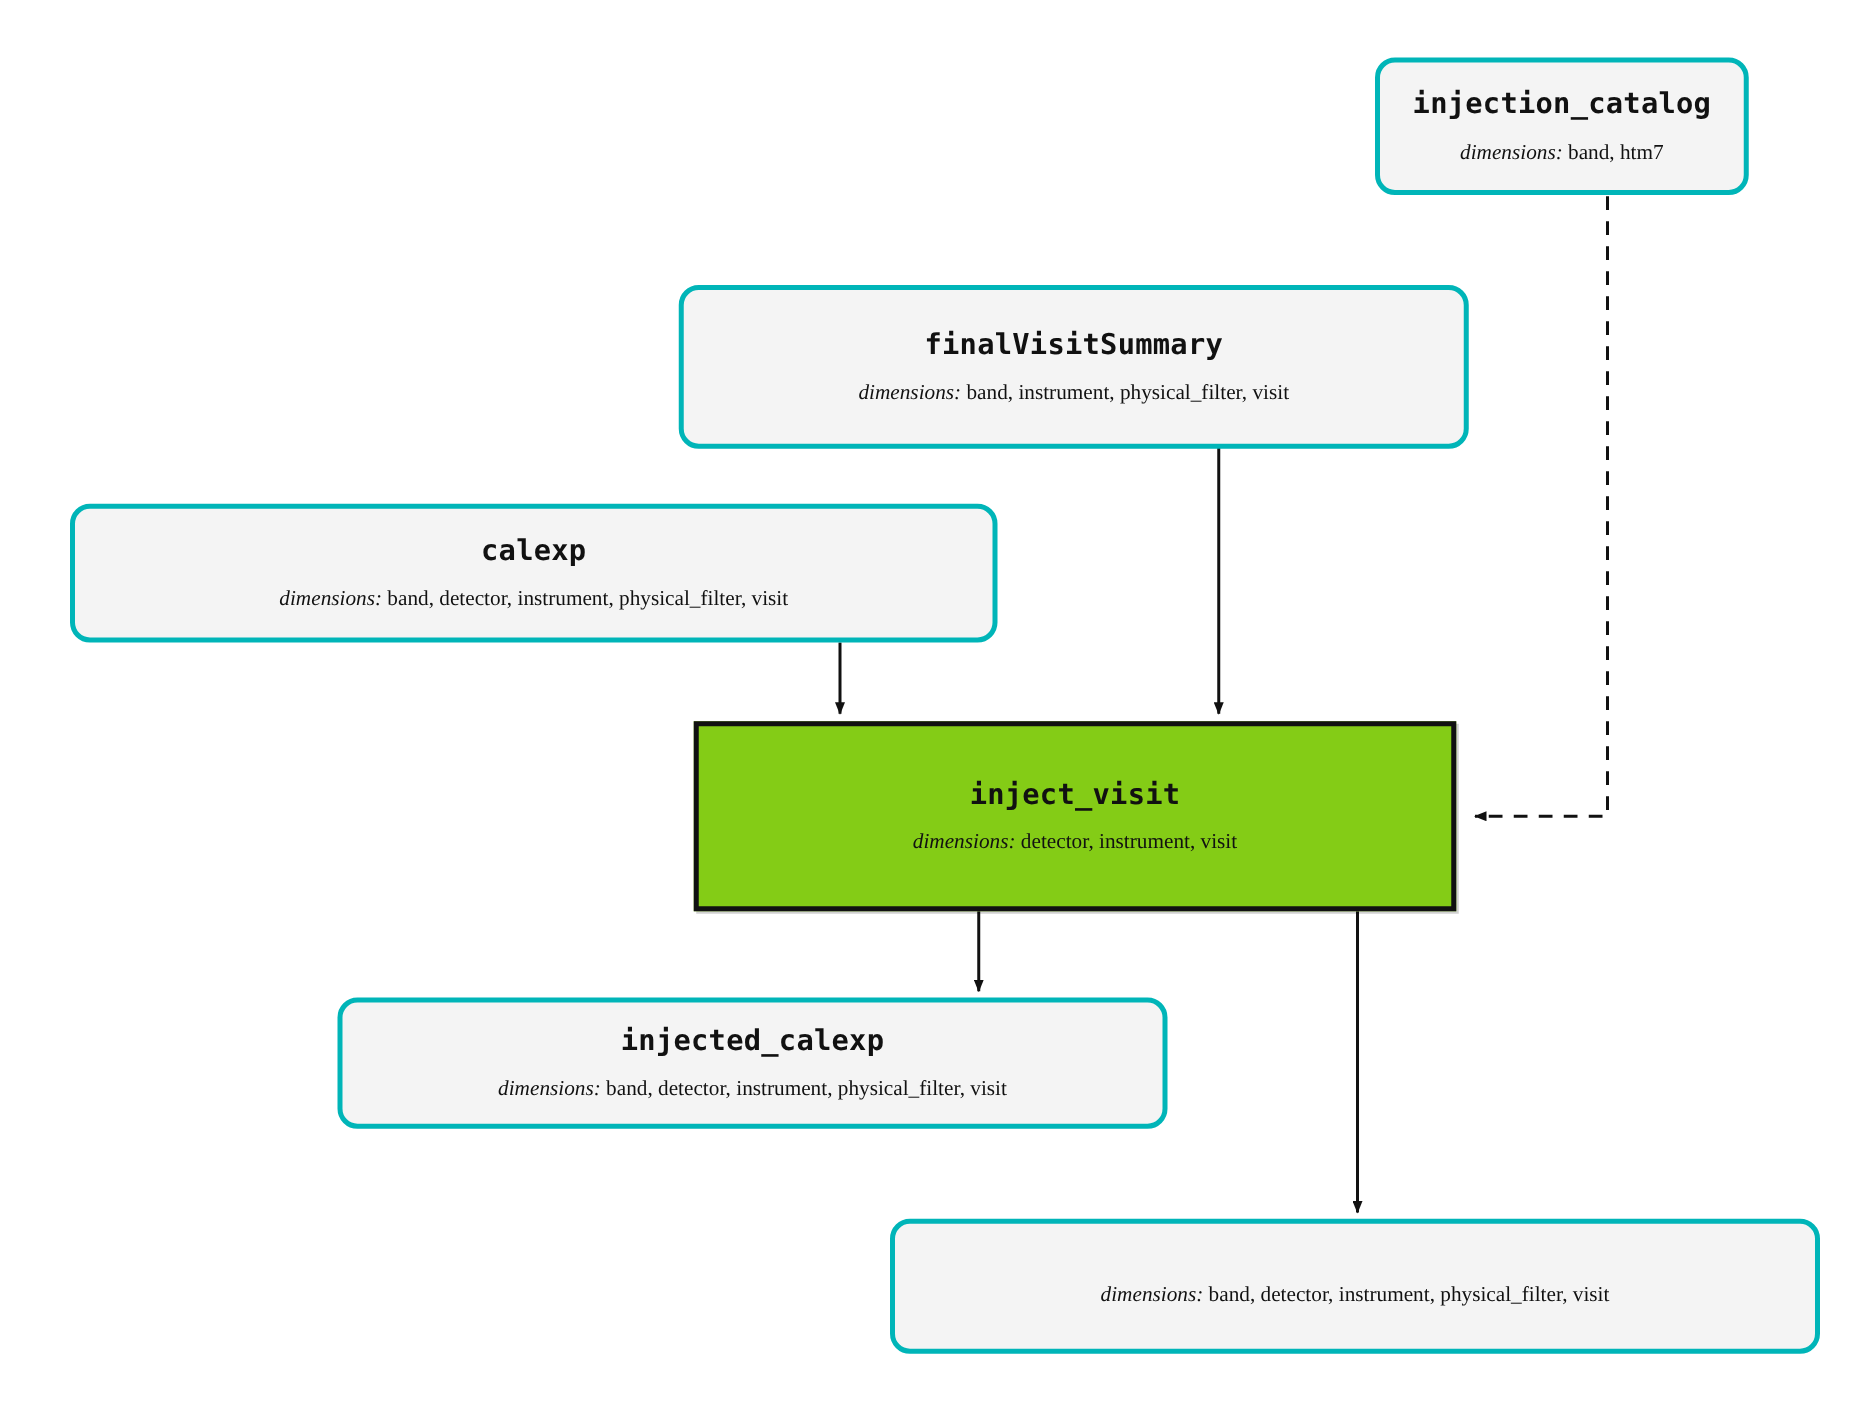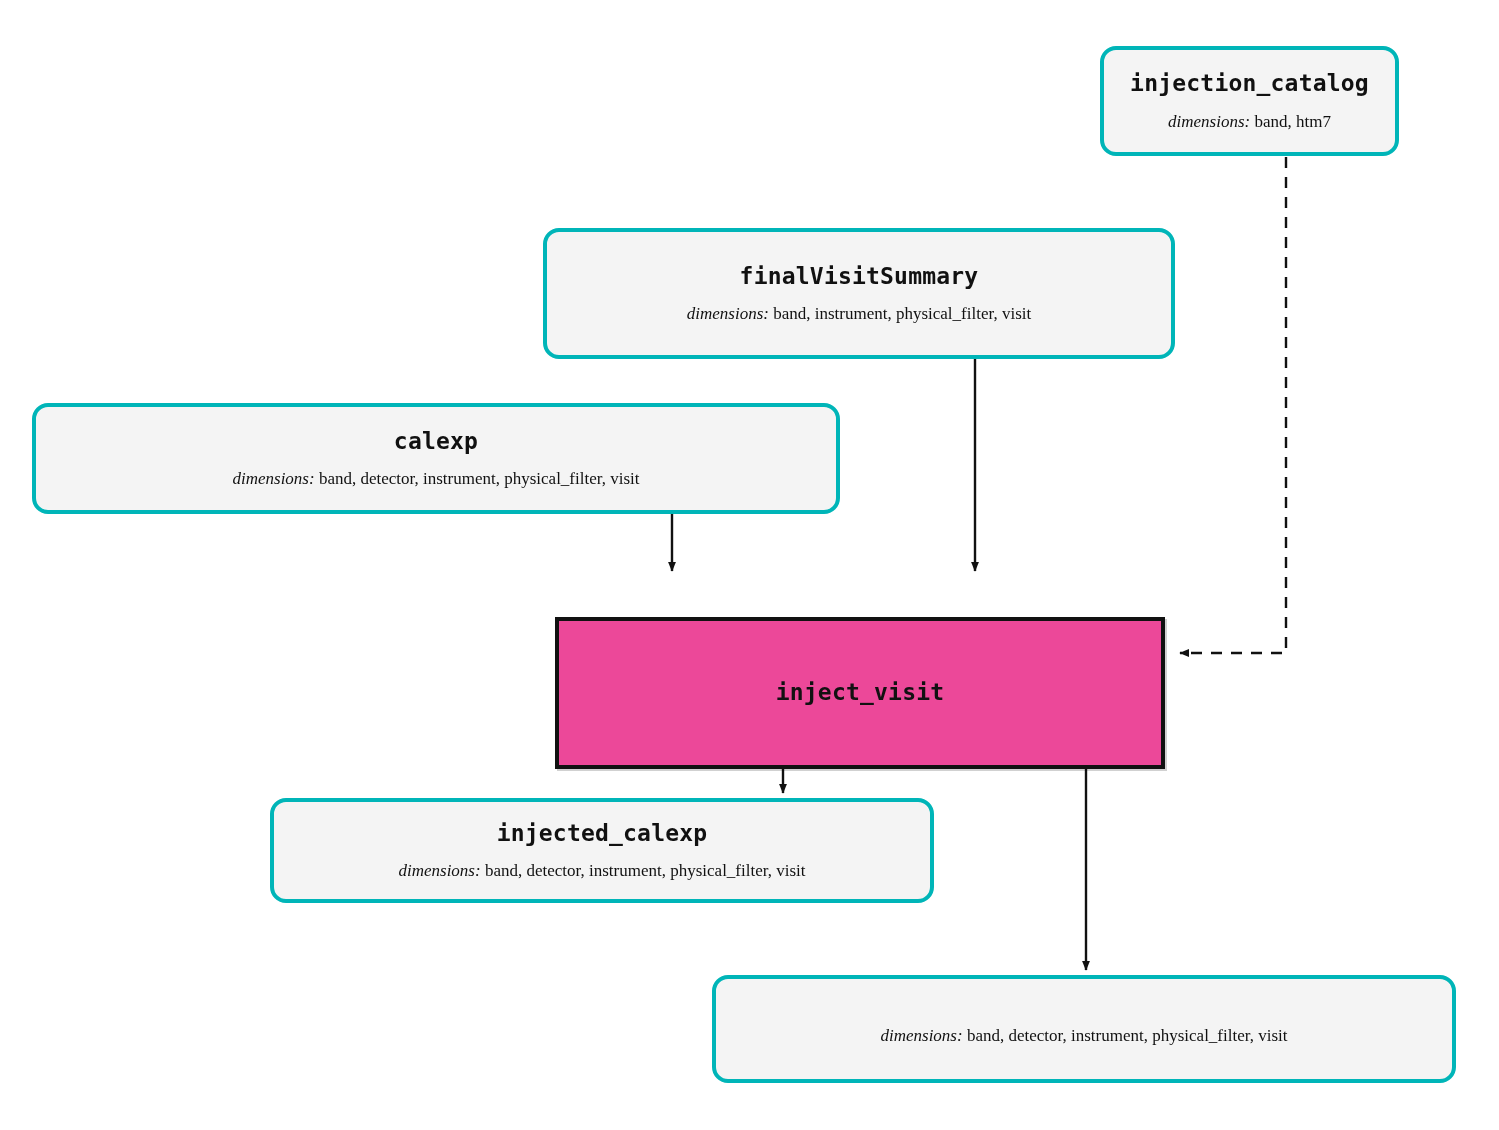"calexp" div.node { left: 32px -> 56px; width: 808px -> 742px }
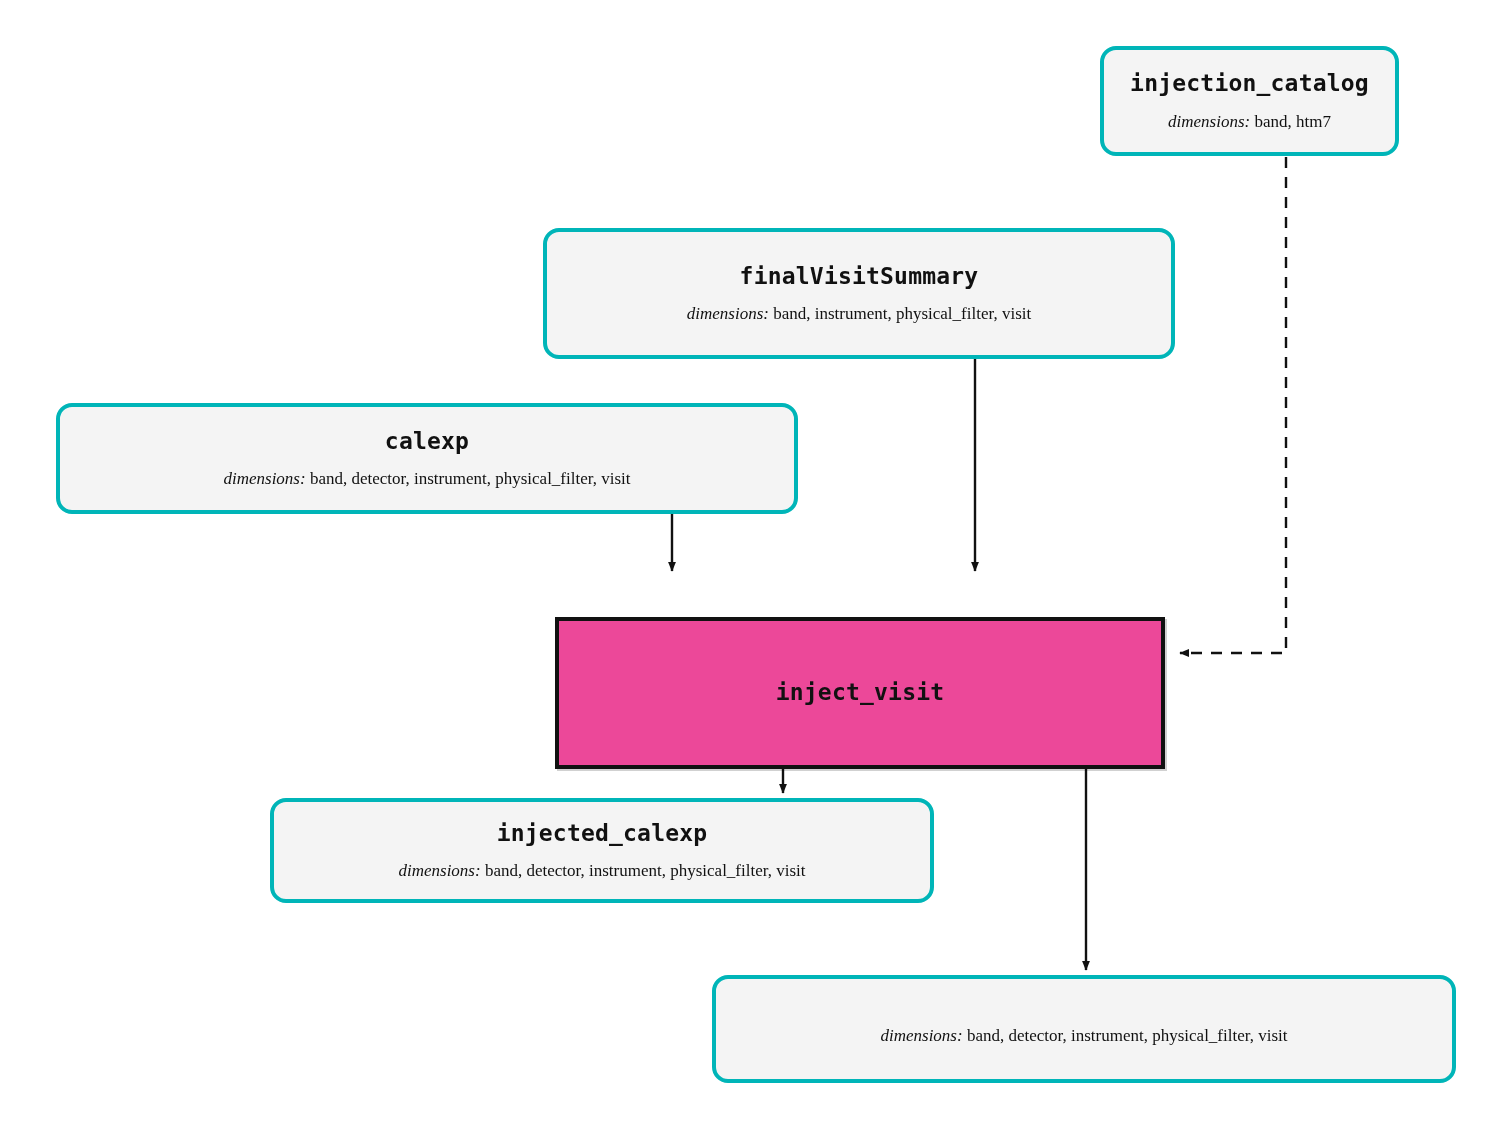"inject_visit" .task-node { background: #ec4899 -> #84cc16; margin-top: 40px -> none }
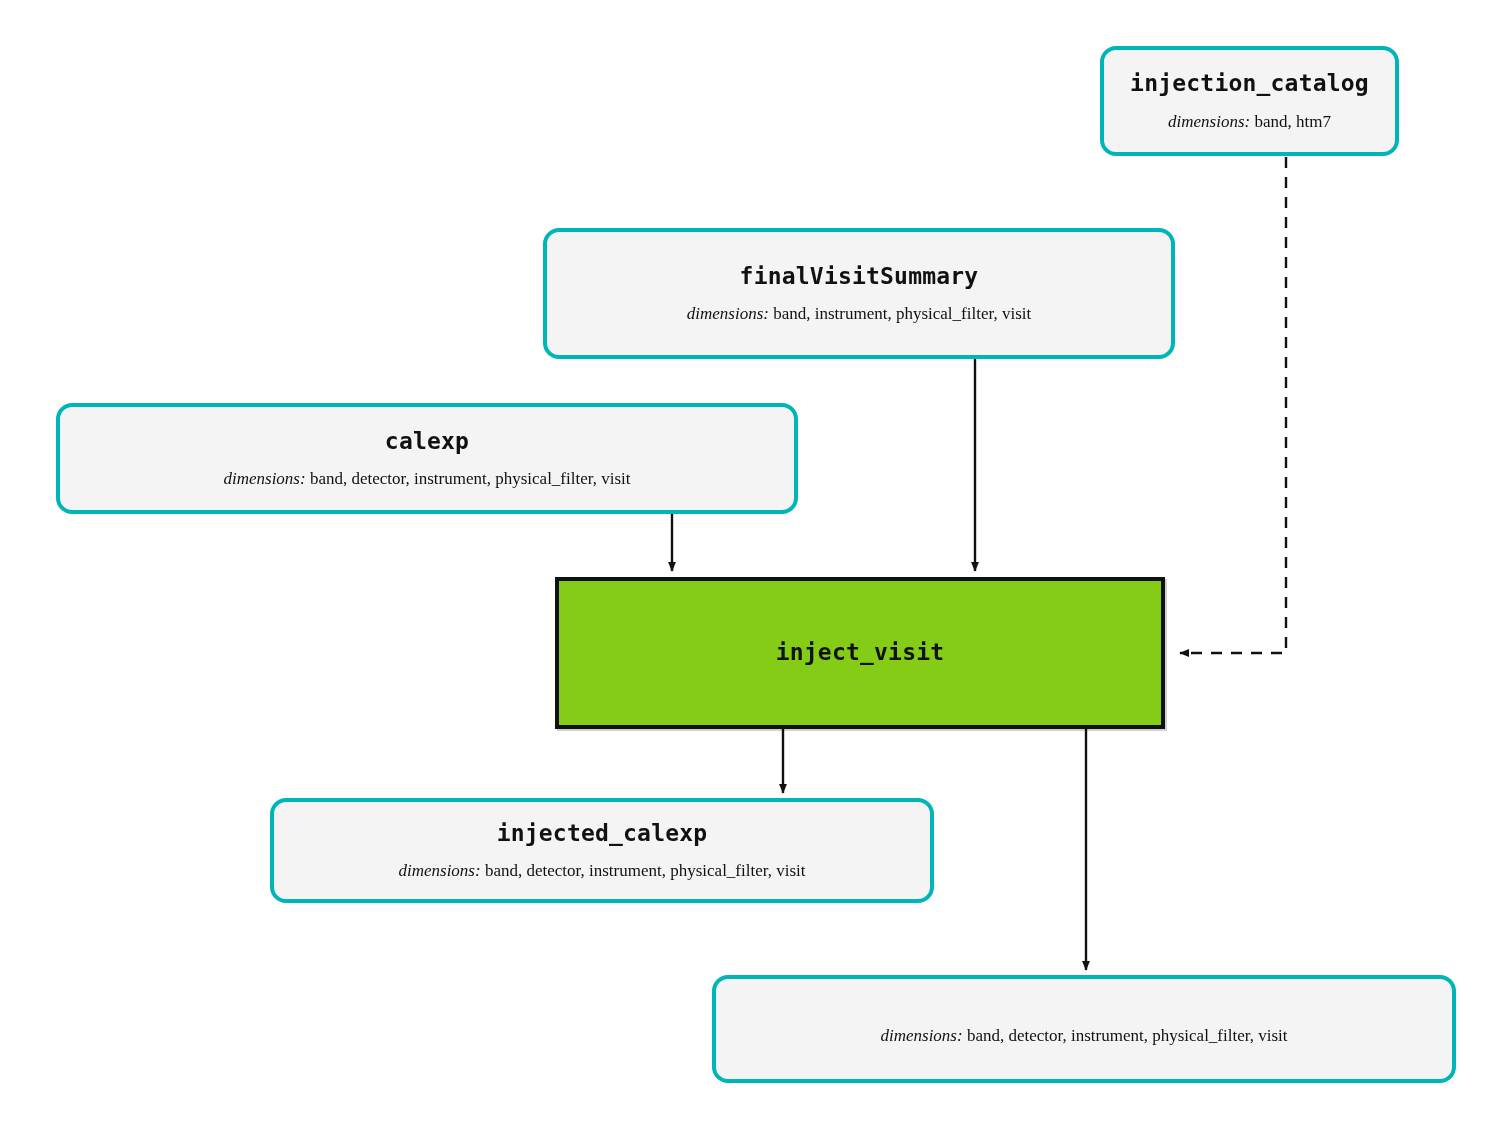"dimensions: detector, instrument, visit" div.dims-line { html: none -> <div><span>dimensions:</span><span> detector, instrument, visit</span></div> }
